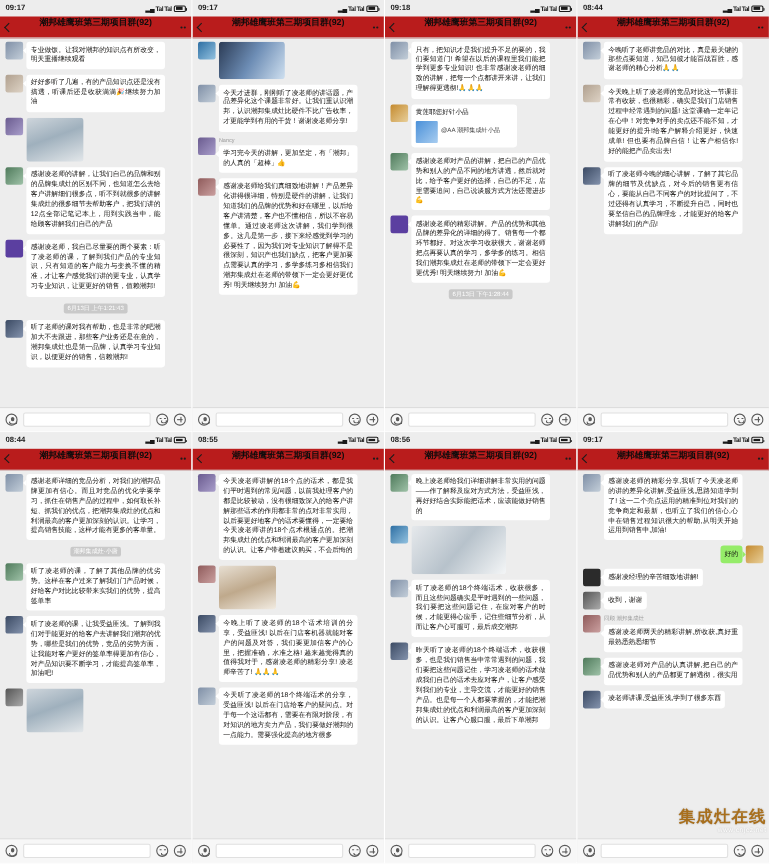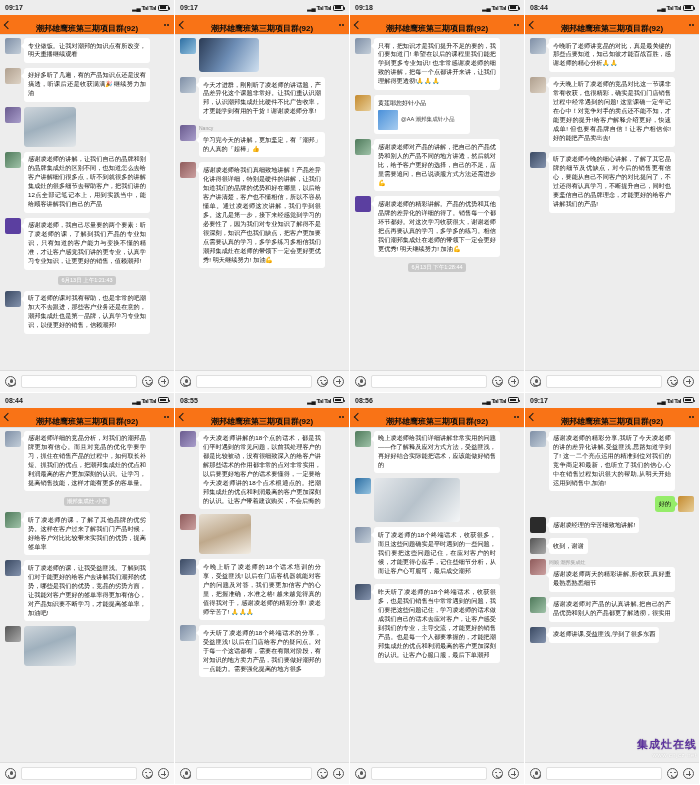"潮邦雄鹰班第三期项目群(92)" .titlebar { align-items: flex-end -> flex-start; background: #f97316 -> #b91c1c }
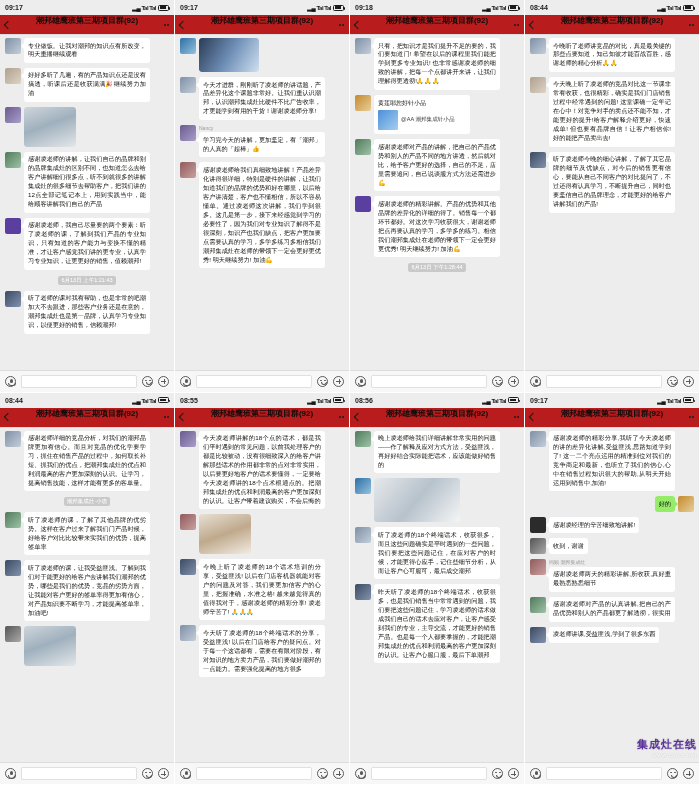"集成灶在线" .wm-line1 { color: #4c1d95 -> #a16207; font-size: 11px -> 15px }
